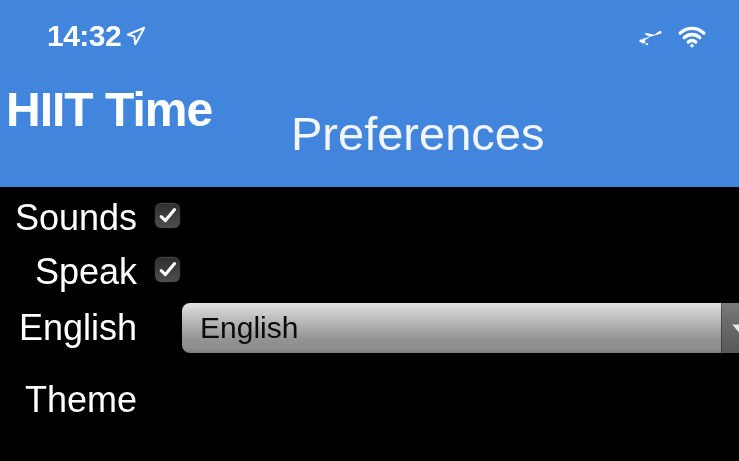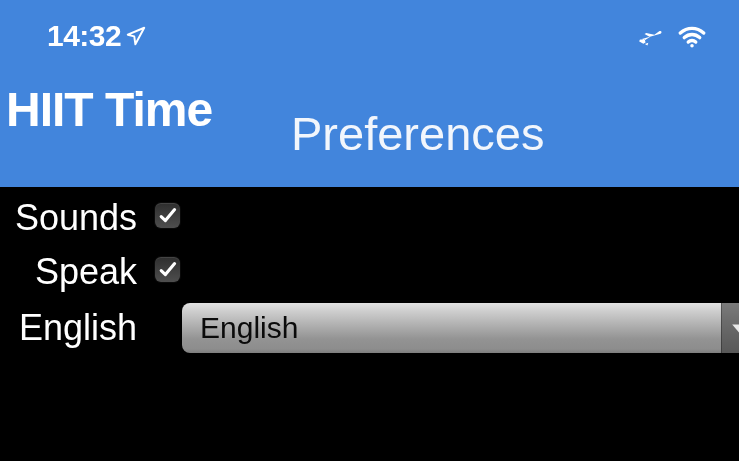"Theme" div.label-col { html: none -> <div> <span>Theme</span> </div> }
